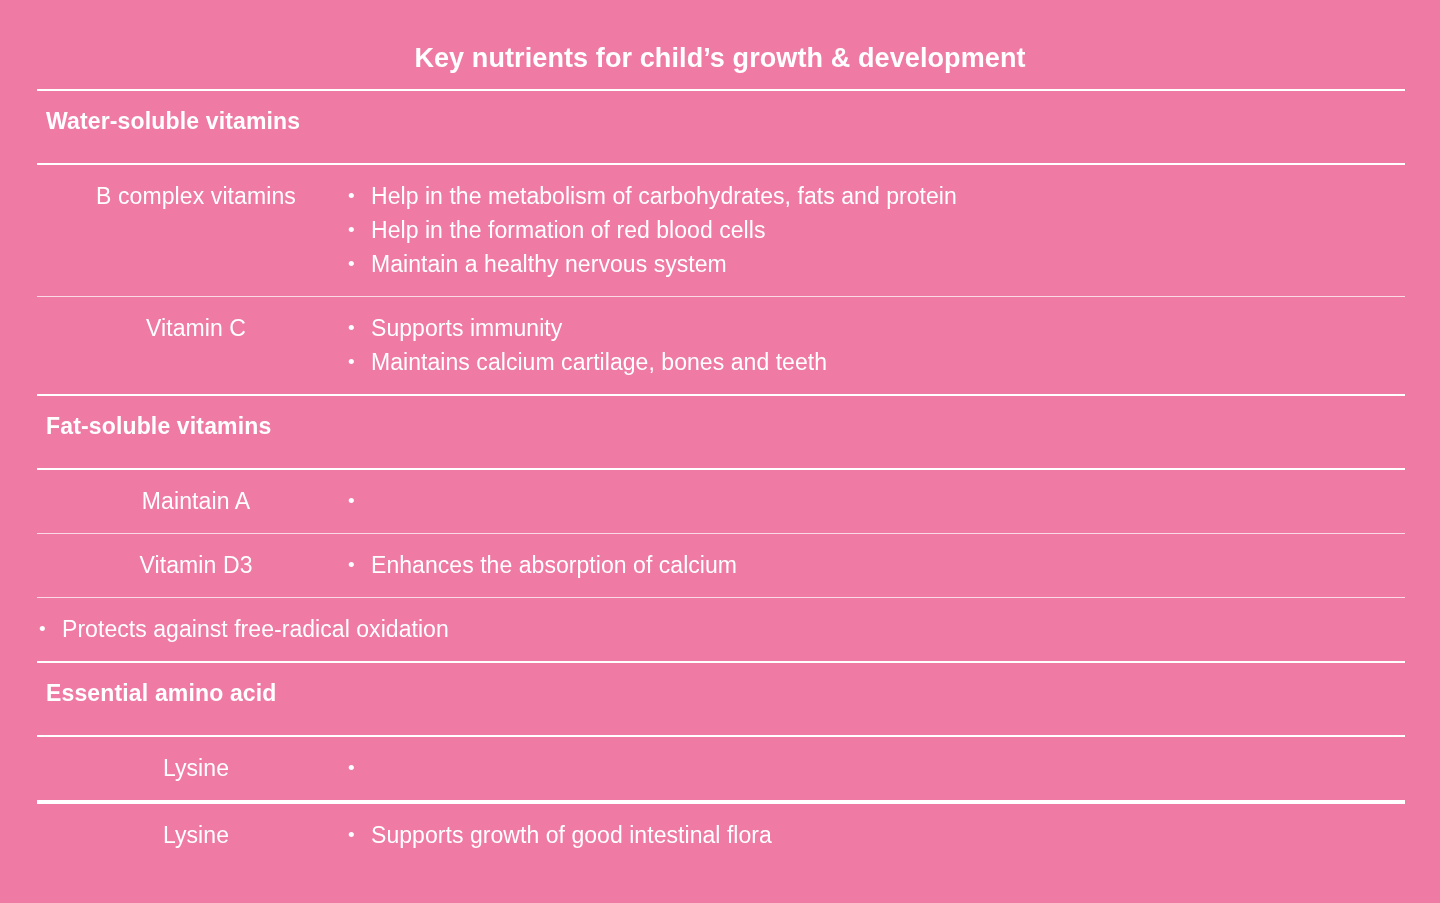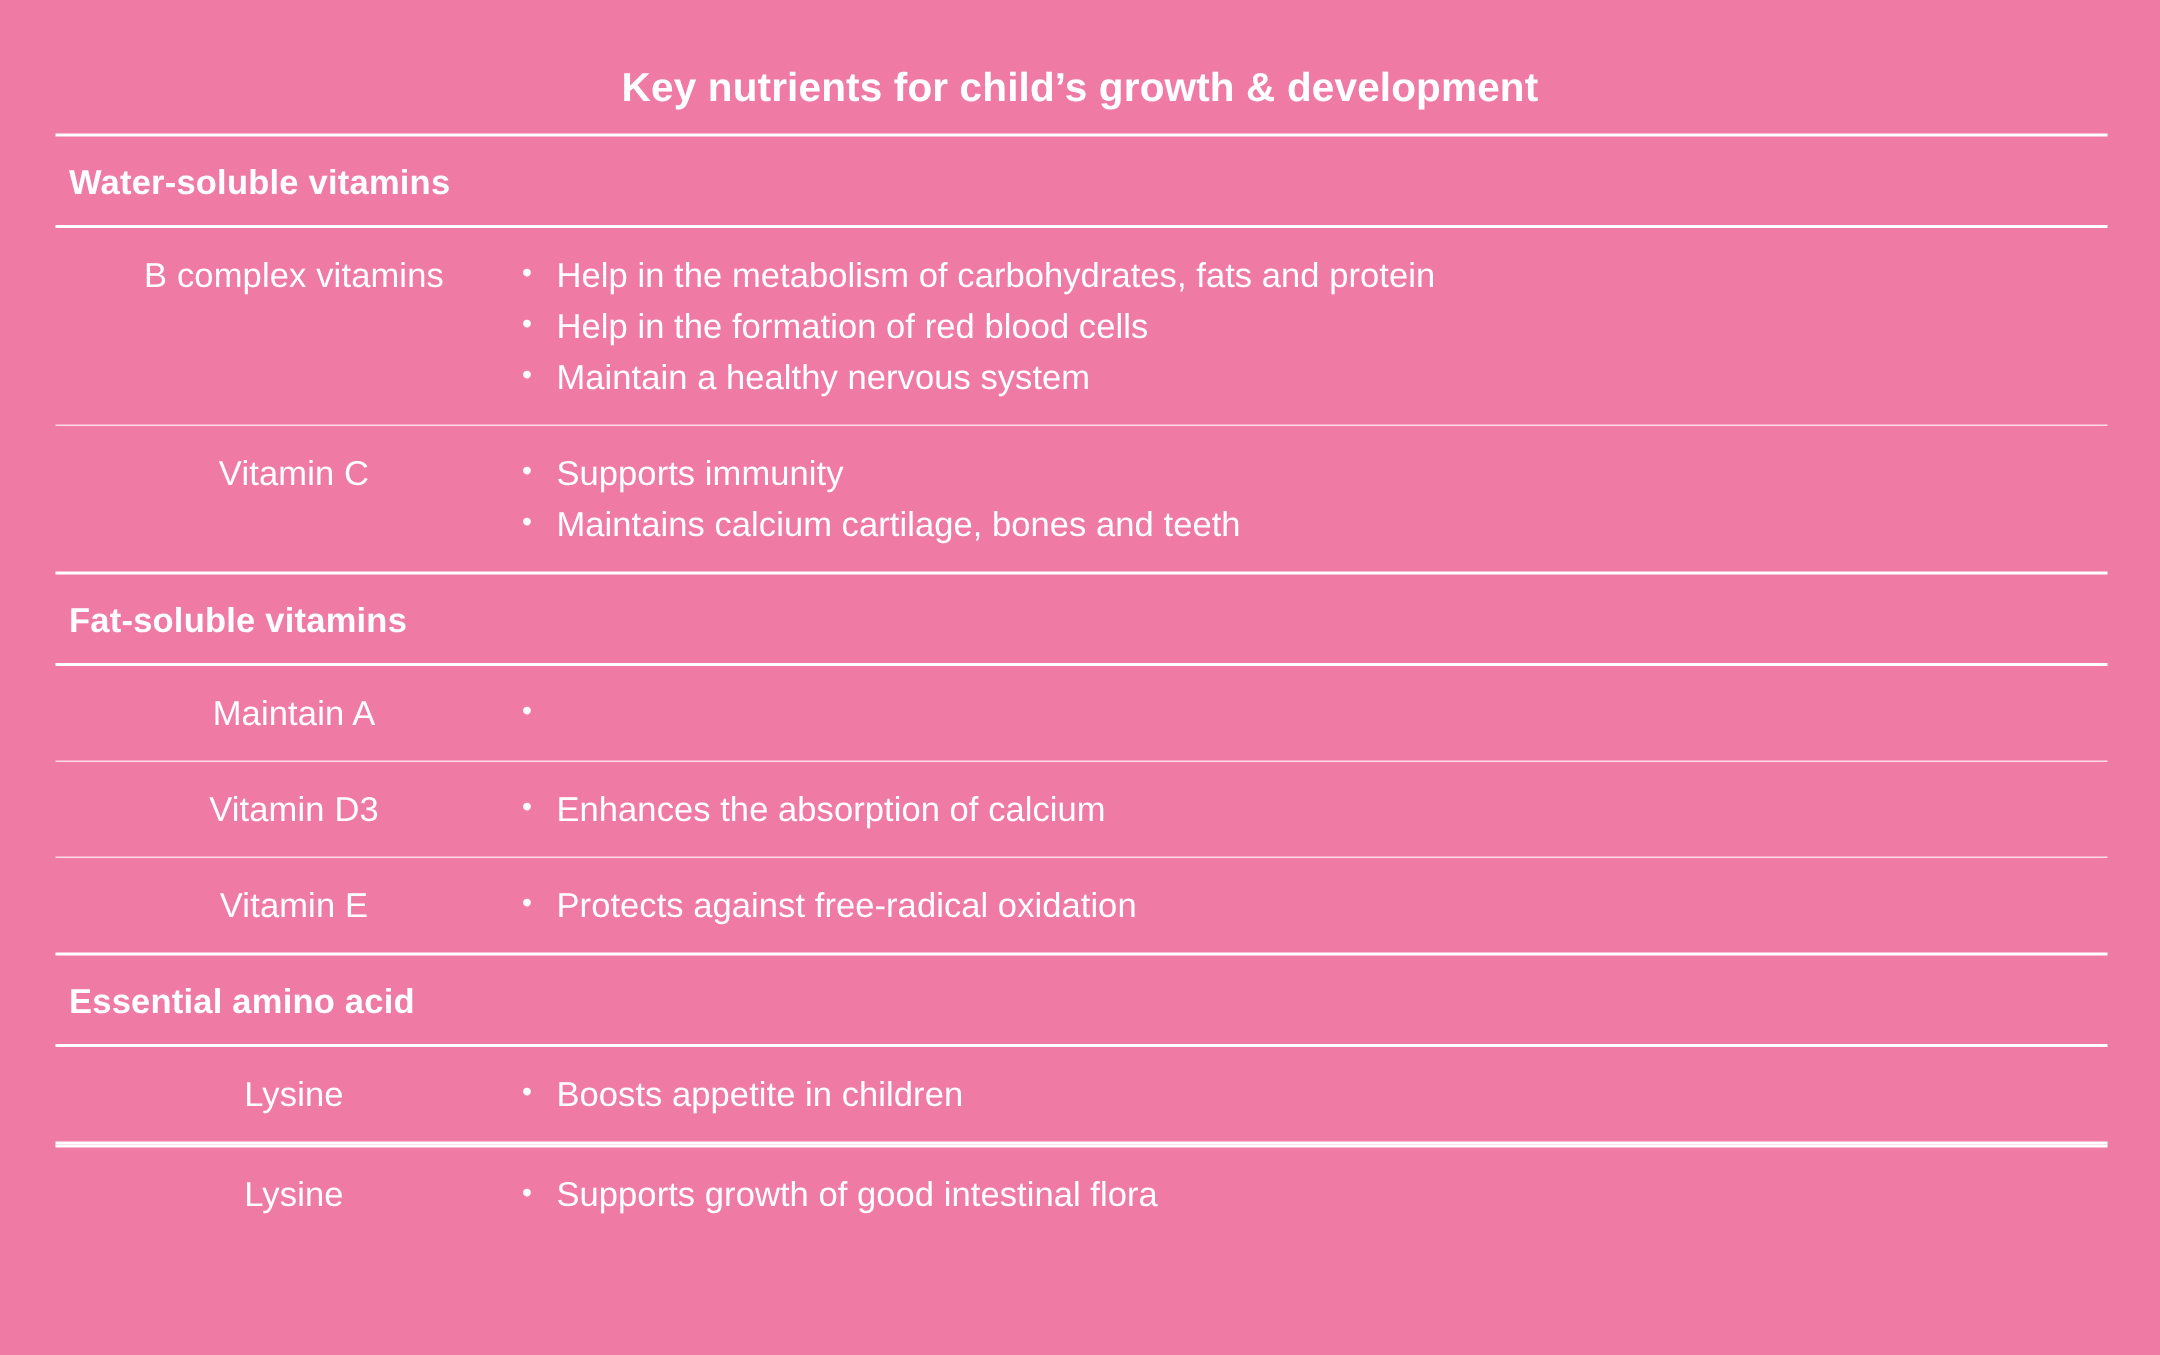"Water-soluble vitamins" .section-label { padding: 16px 0 15px 9px -> 16px 0 28px 9px }
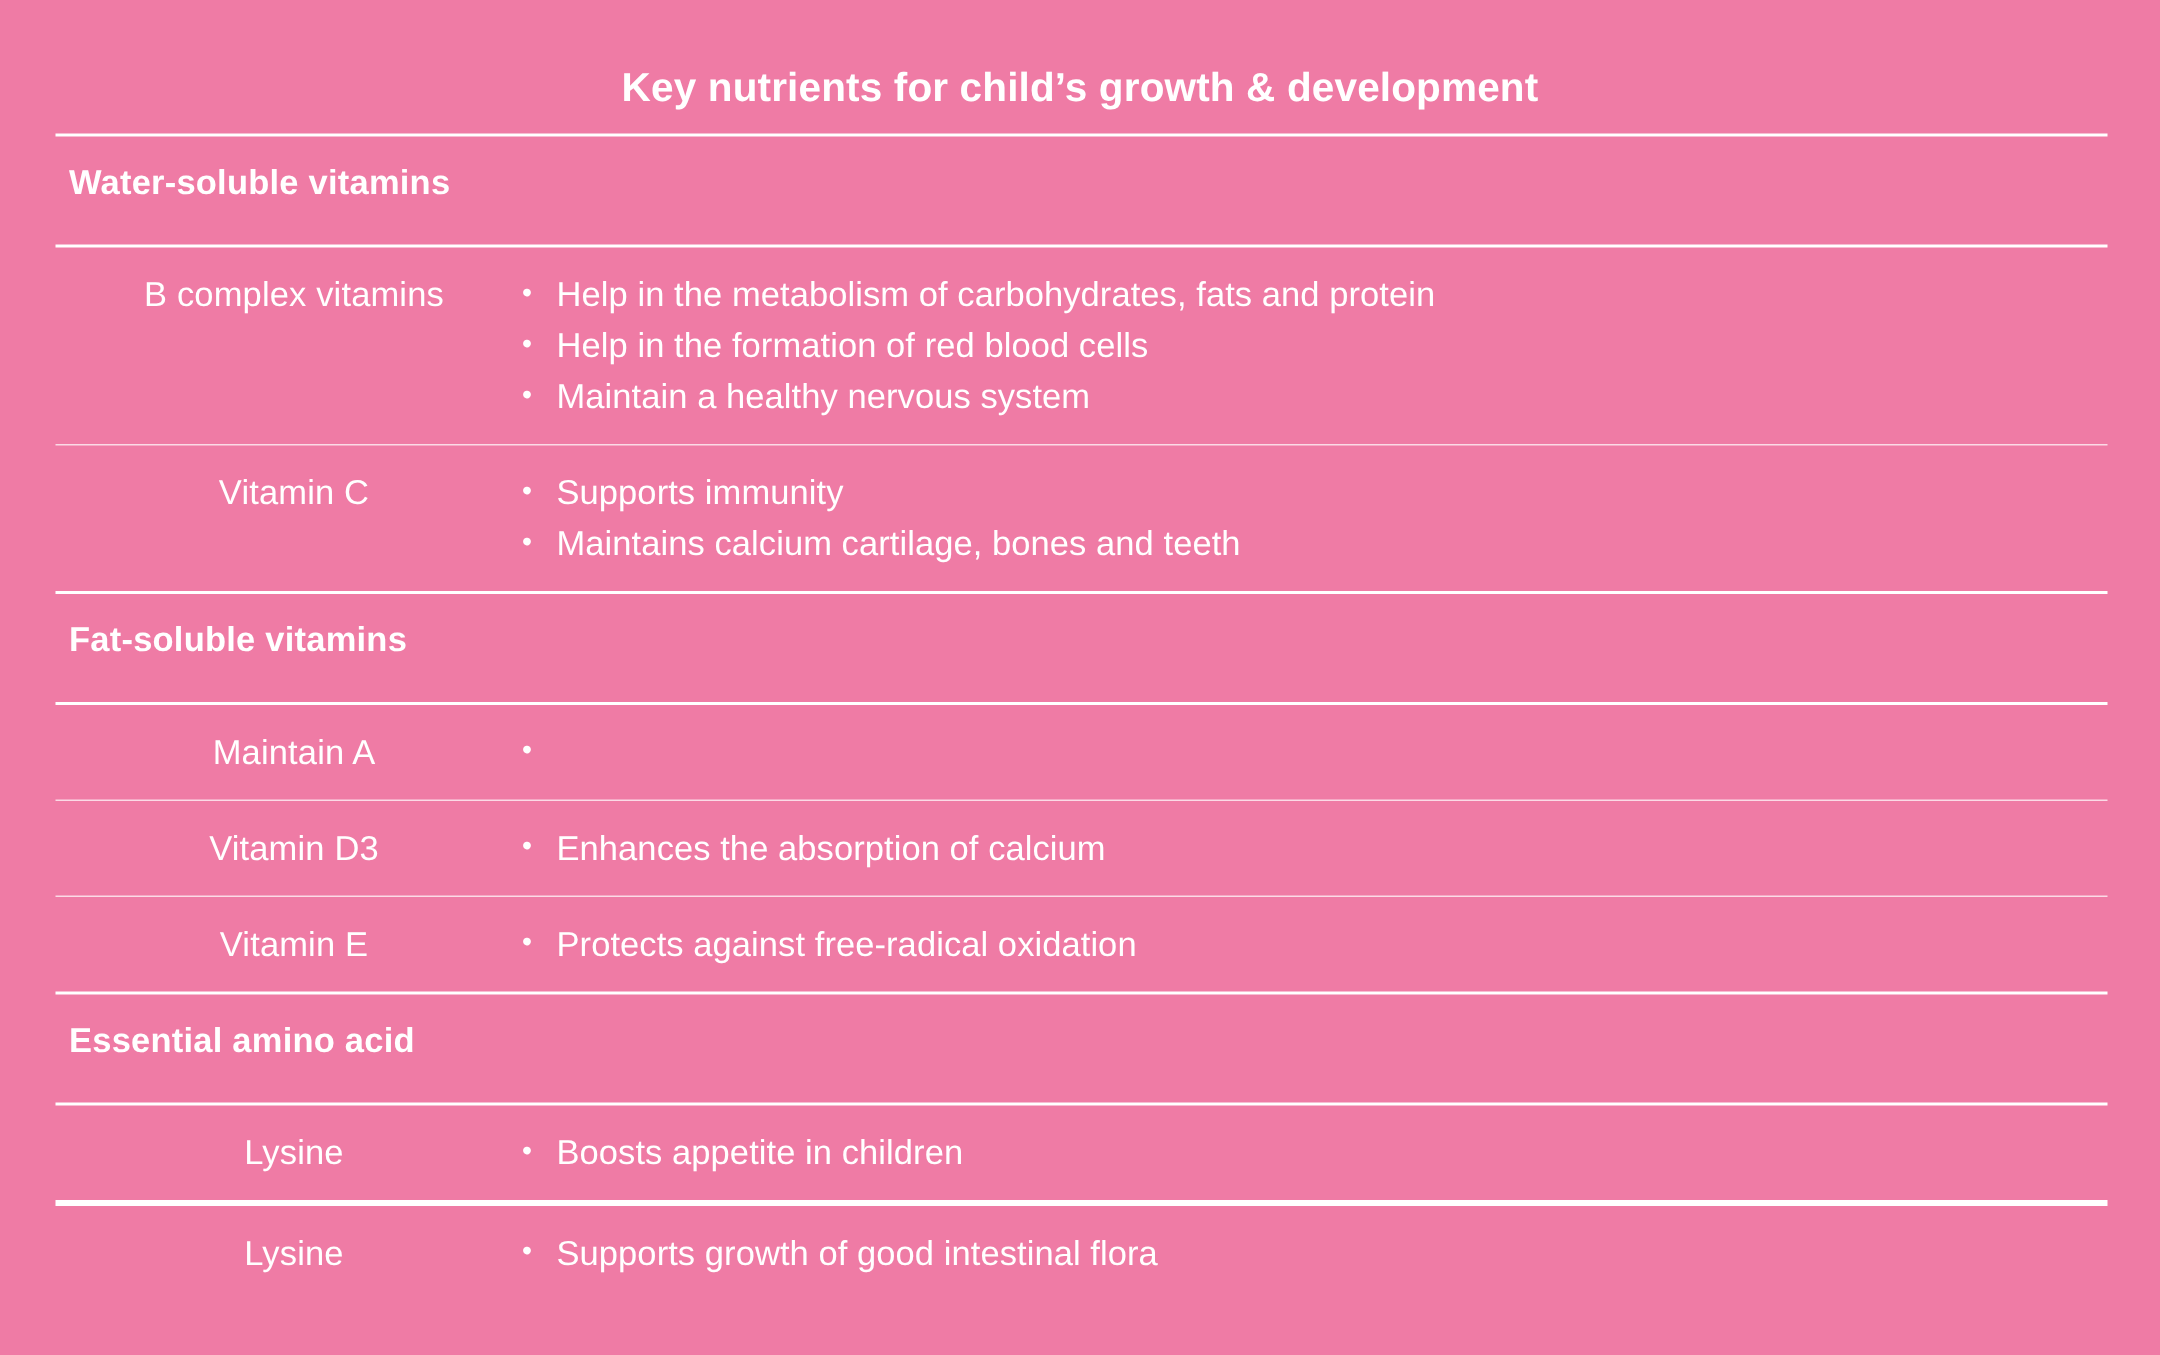"Vitamin E" div.cell-name { html: <div>Vitamin E</div> -> none }
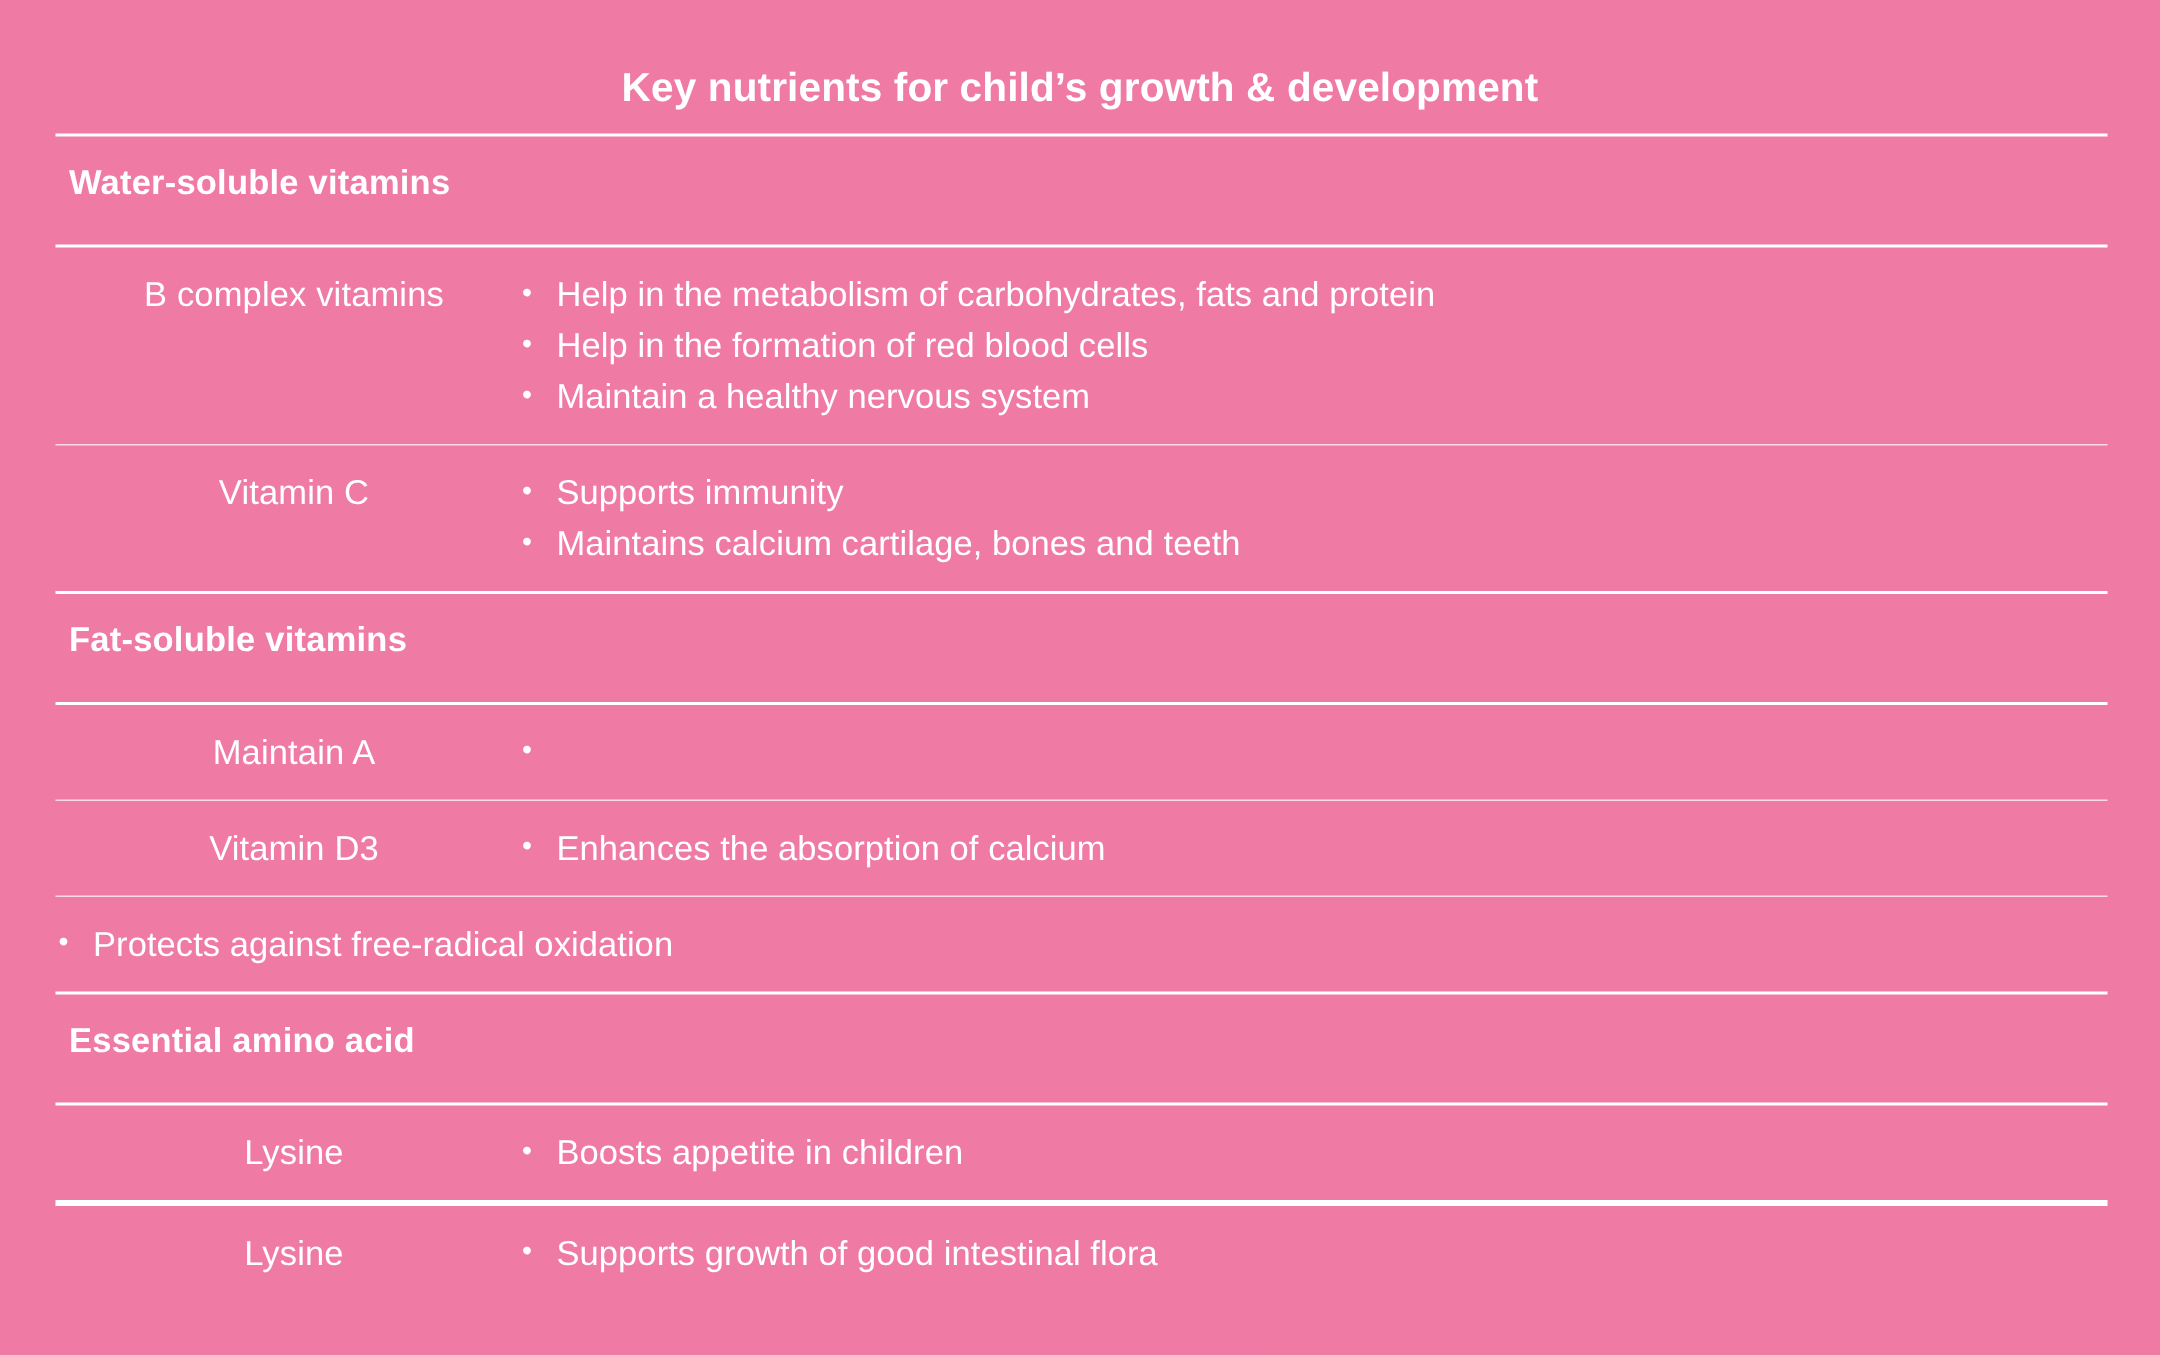"Boosts appetite in children" span { html: <span>Boosts appetite in children</span> -> none }
